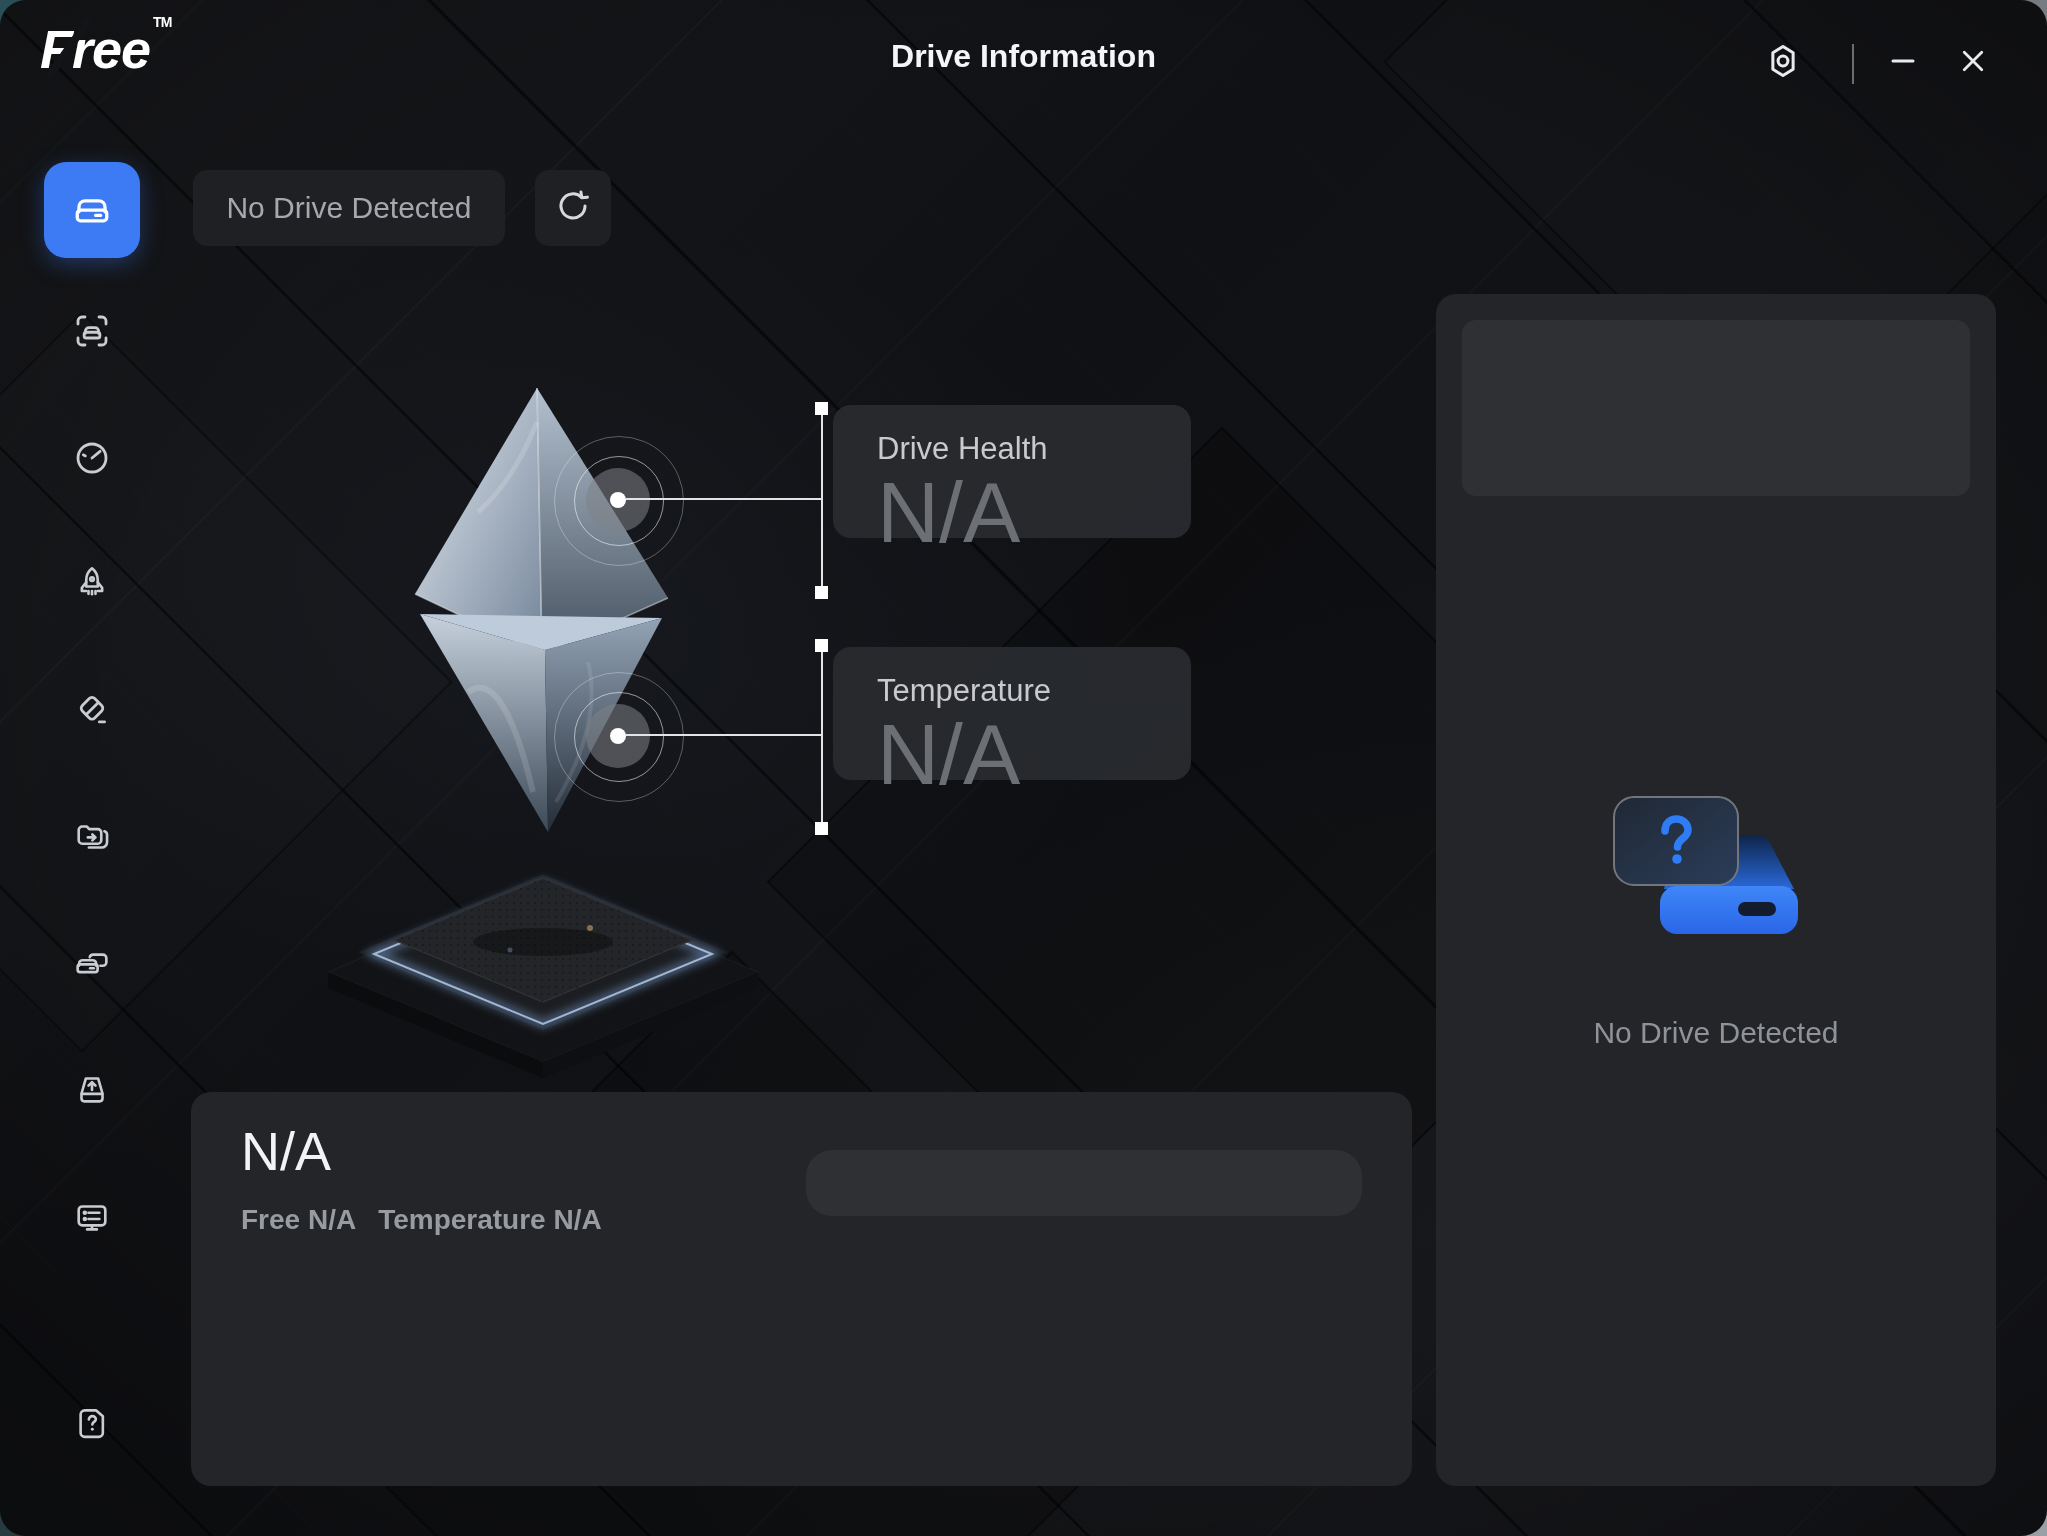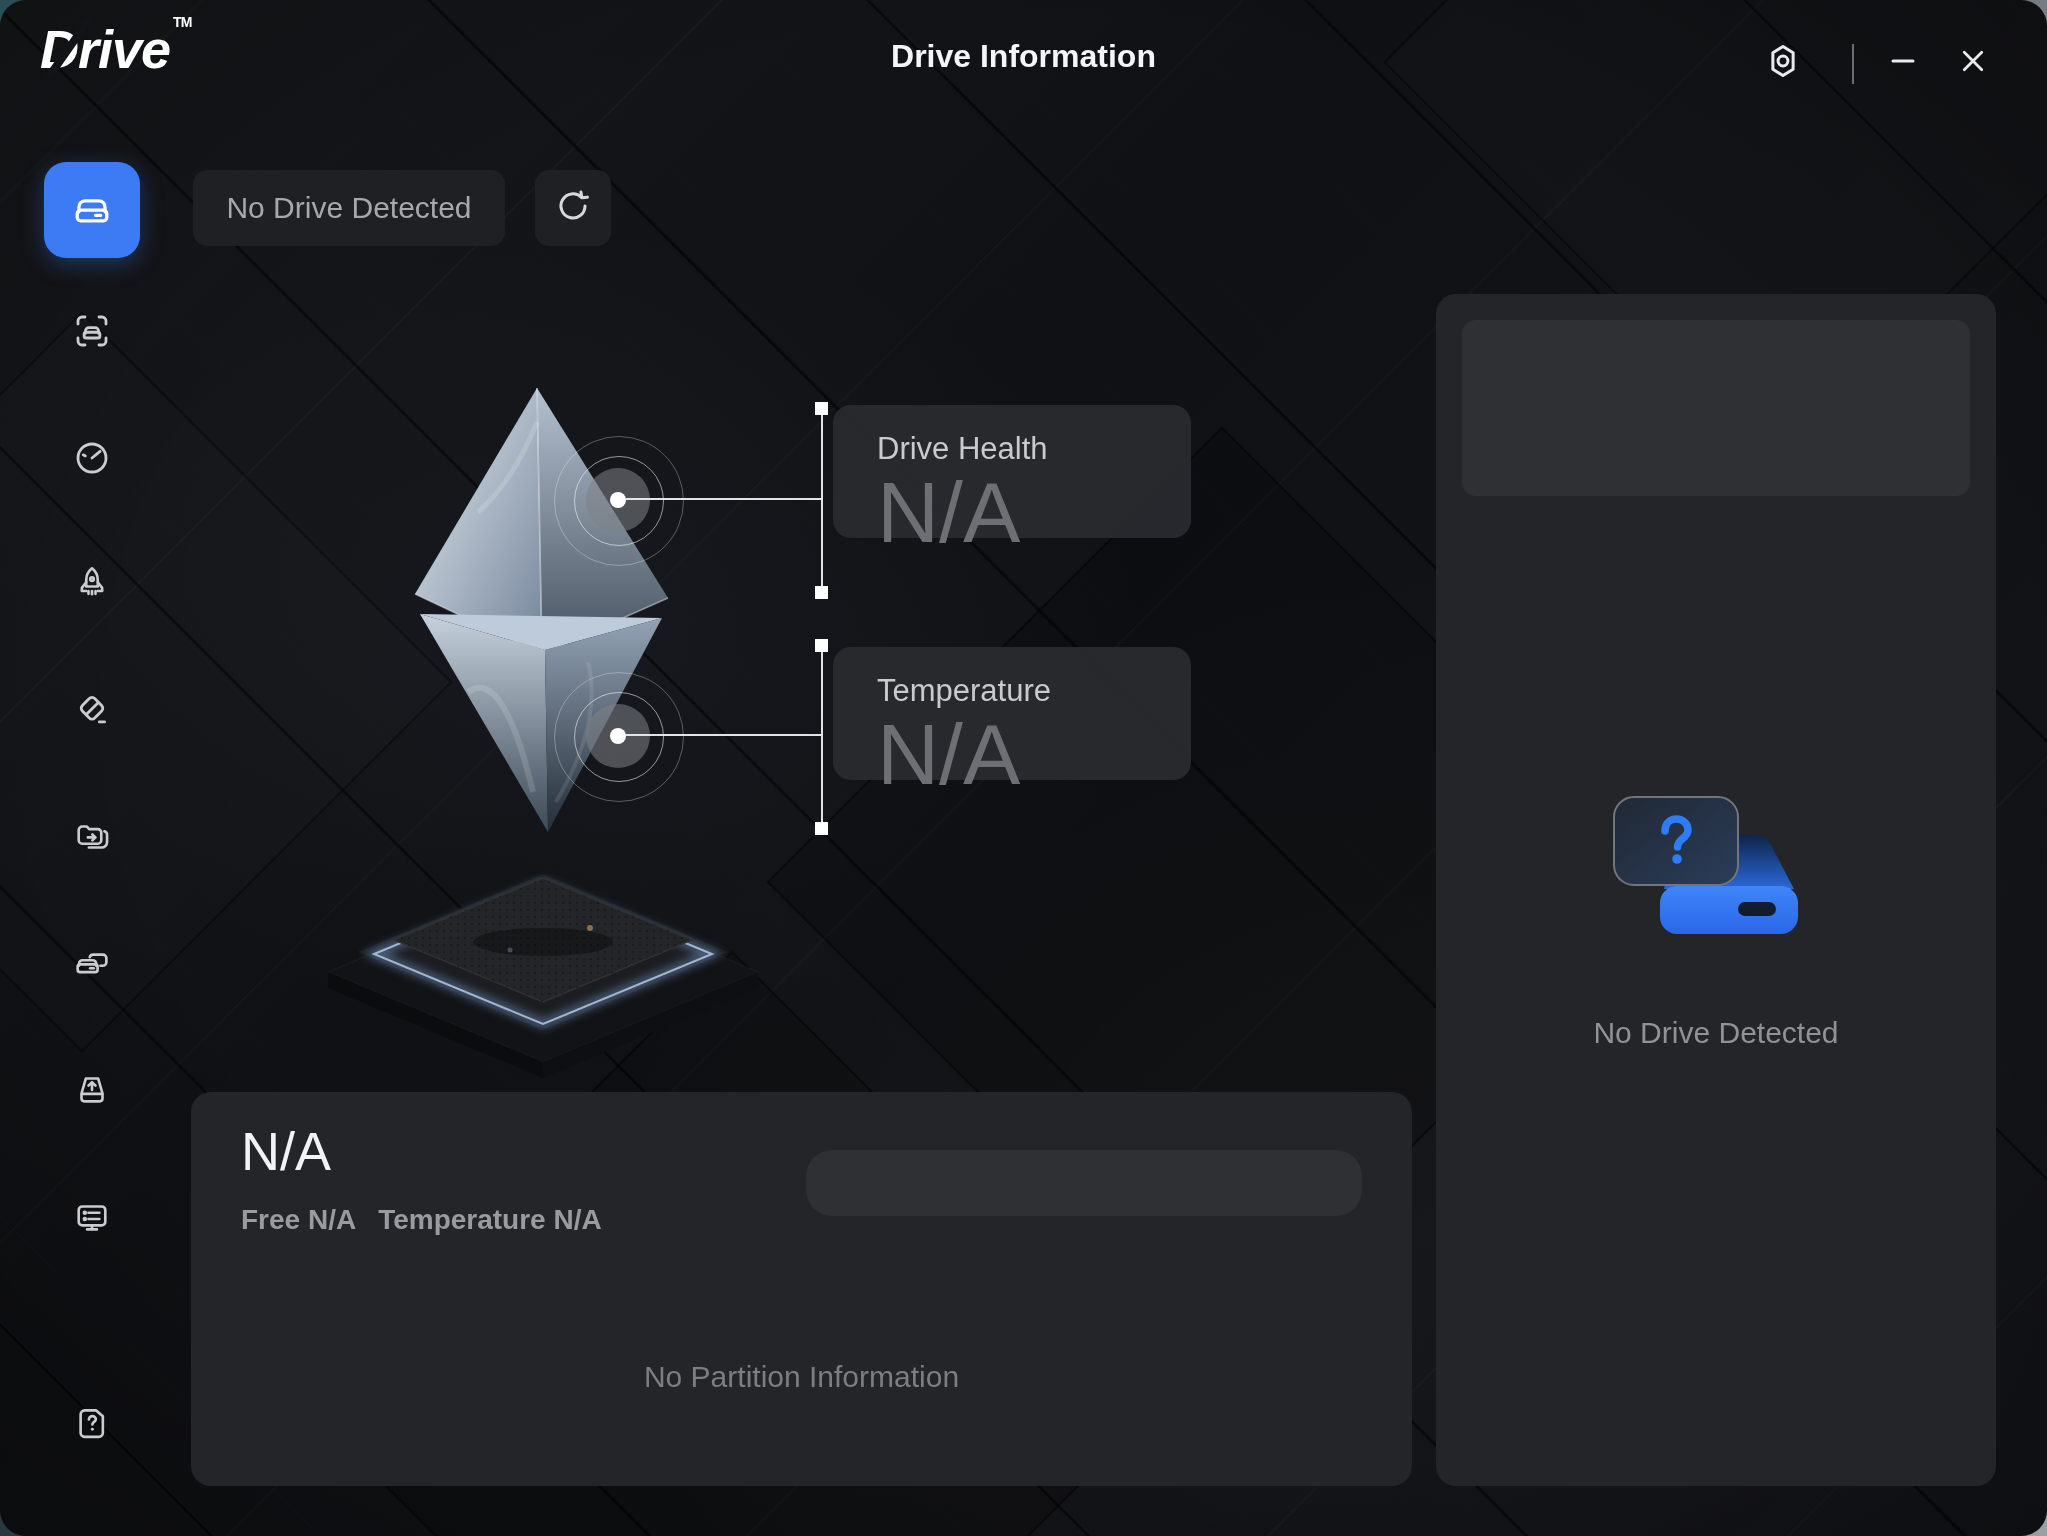"Drive" span { text: Drive -> Free }
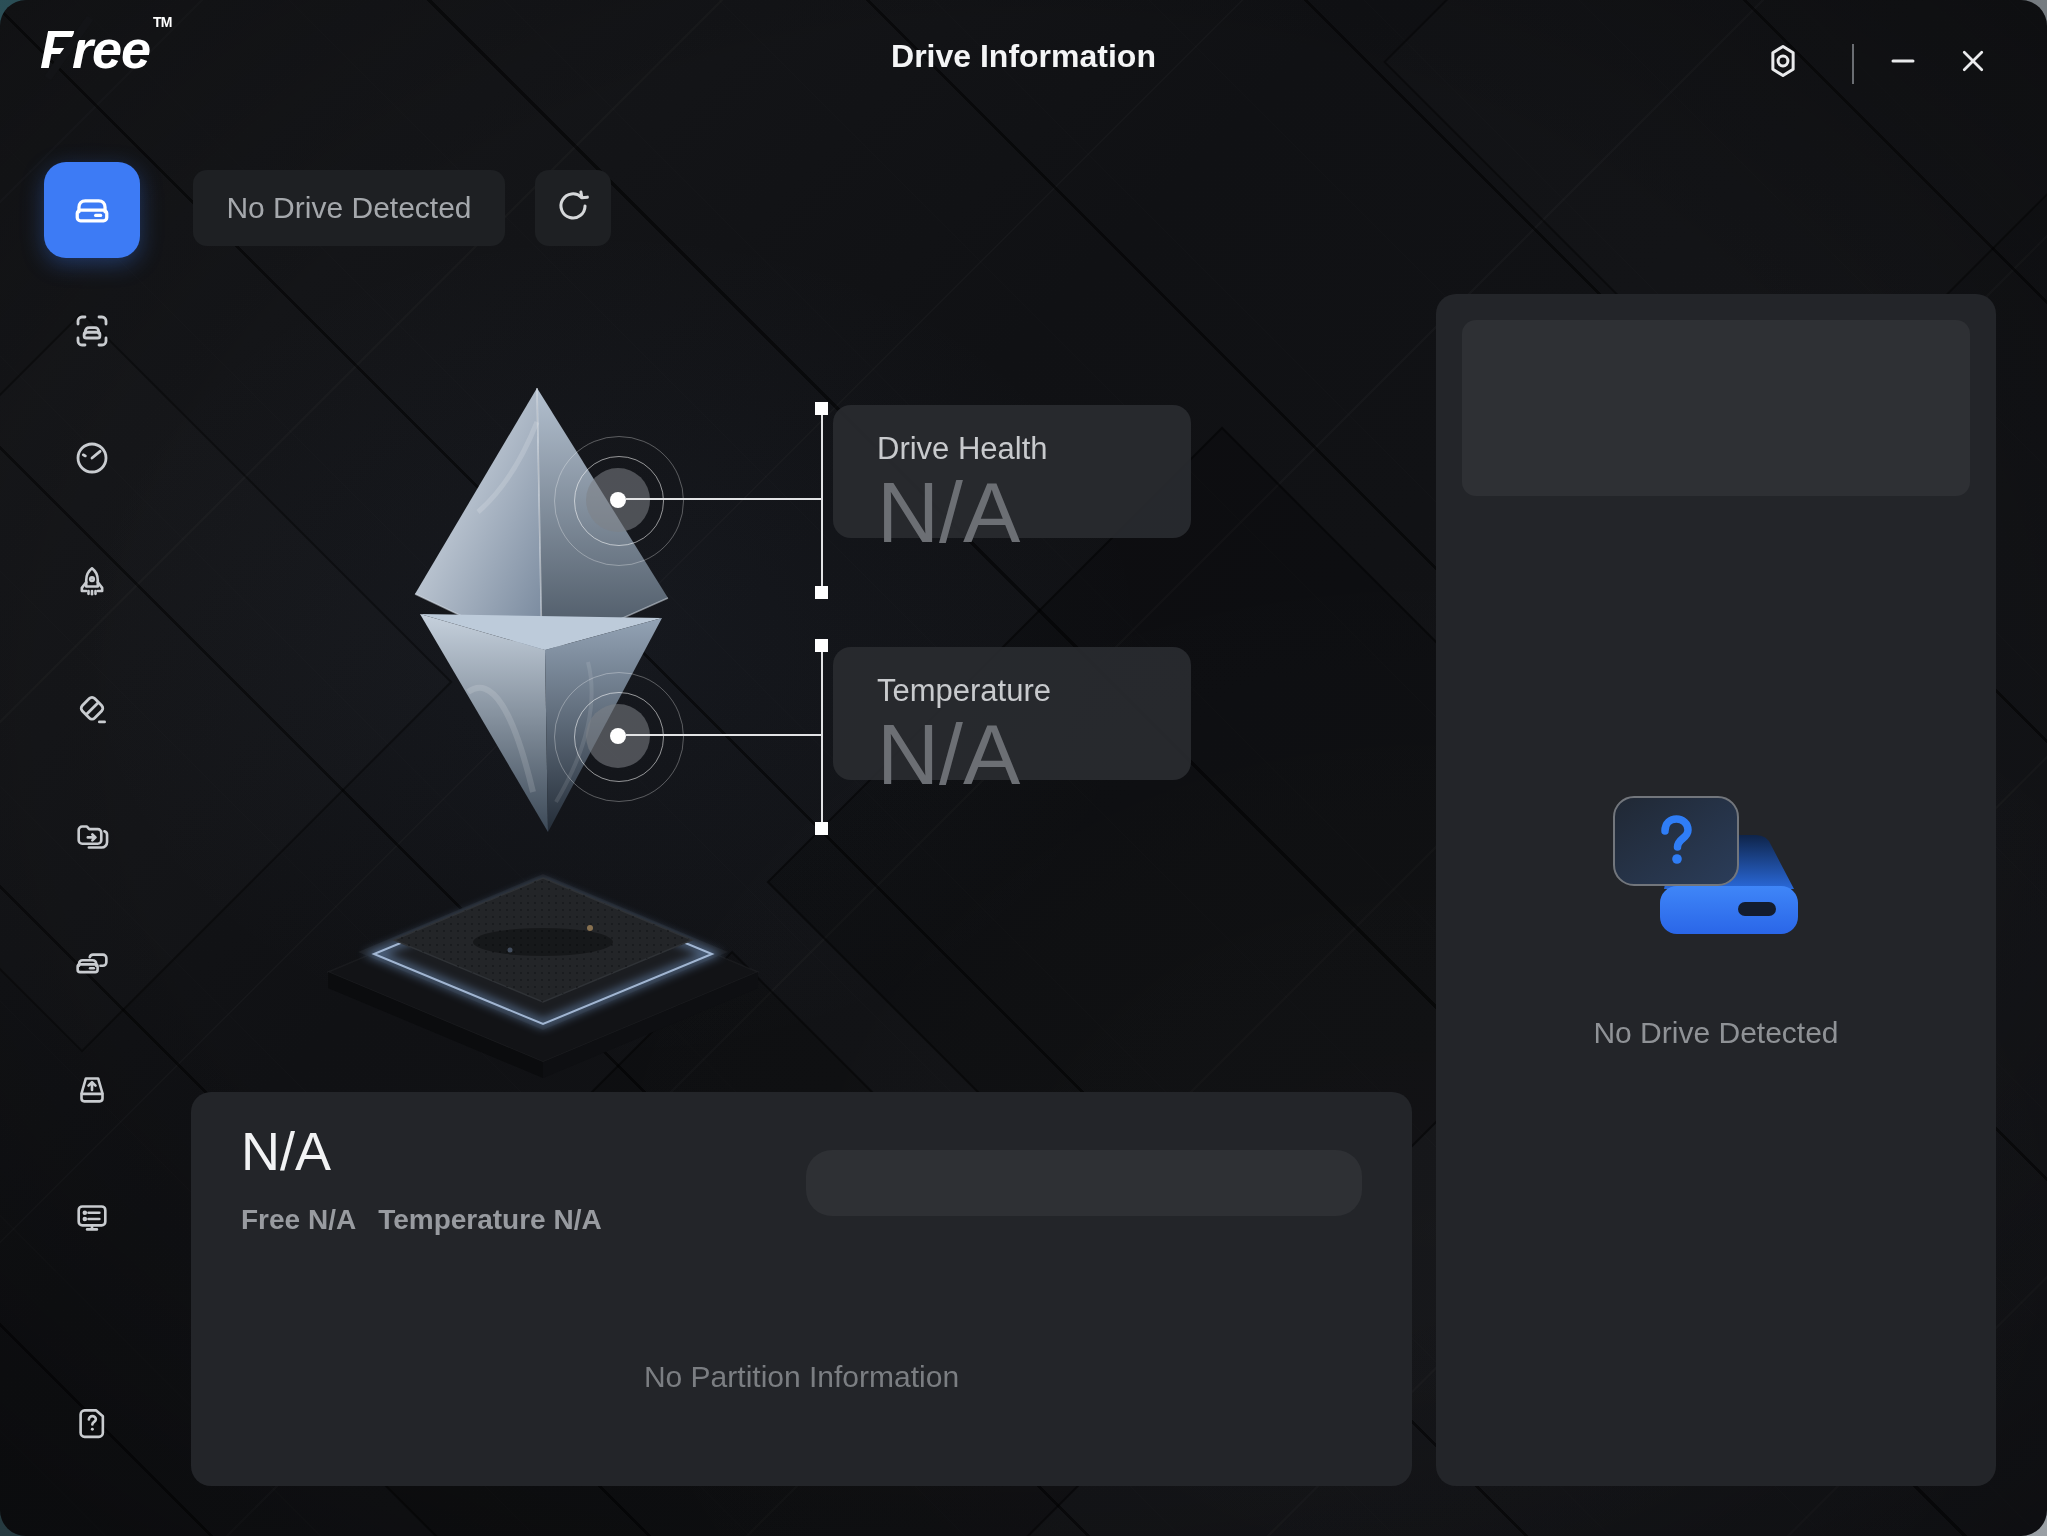"No Partition Information" div.empty { html: <div>No Partition Information</div> -> none }
